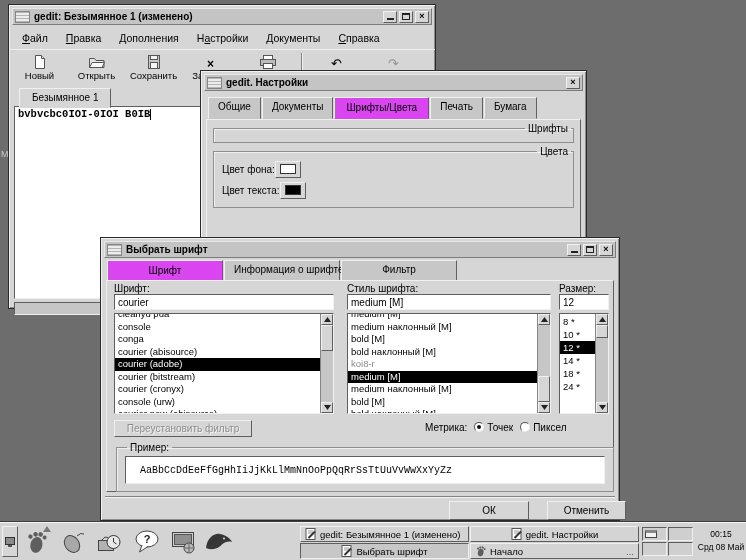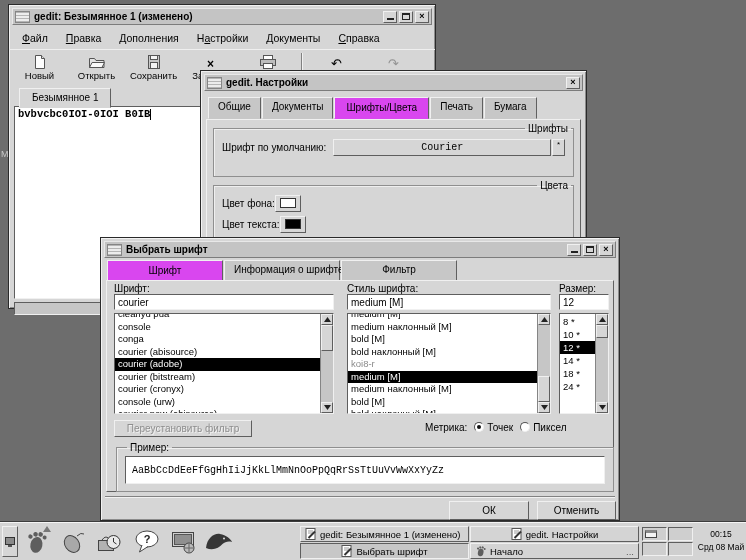"Шрифт по умолчанию:" div.frow { html: <div> <span>Шрифт по умолчанию:</span> <span> <span>Courier</span> <span> <span>*</span> </span> </span> </div> -> none }
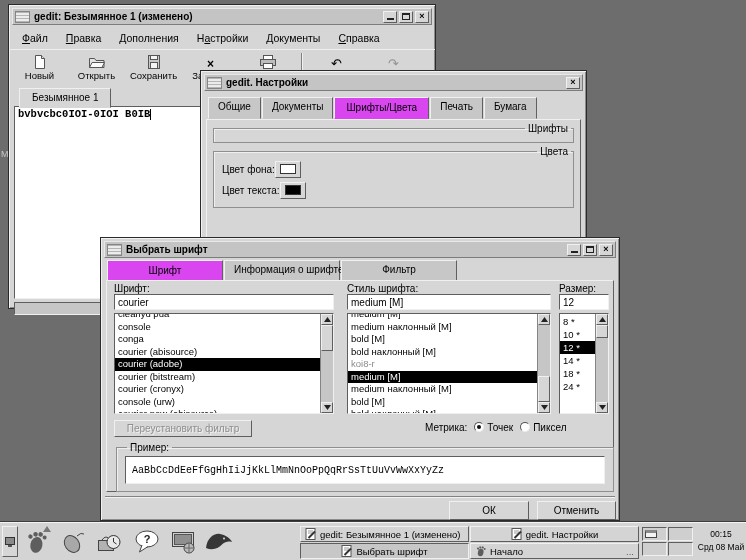"AaBbCcDdEeFfGgHhIiJjKkLlMmNnOoPpQqRrSsTt" .sample { padding-left: 6px -> 14px }
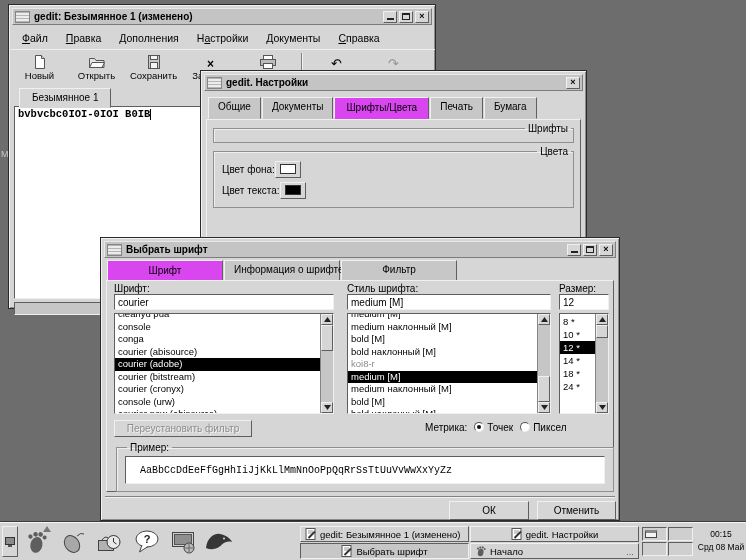"Отменить" .fd-cancel { left: 436px -> 446px }
